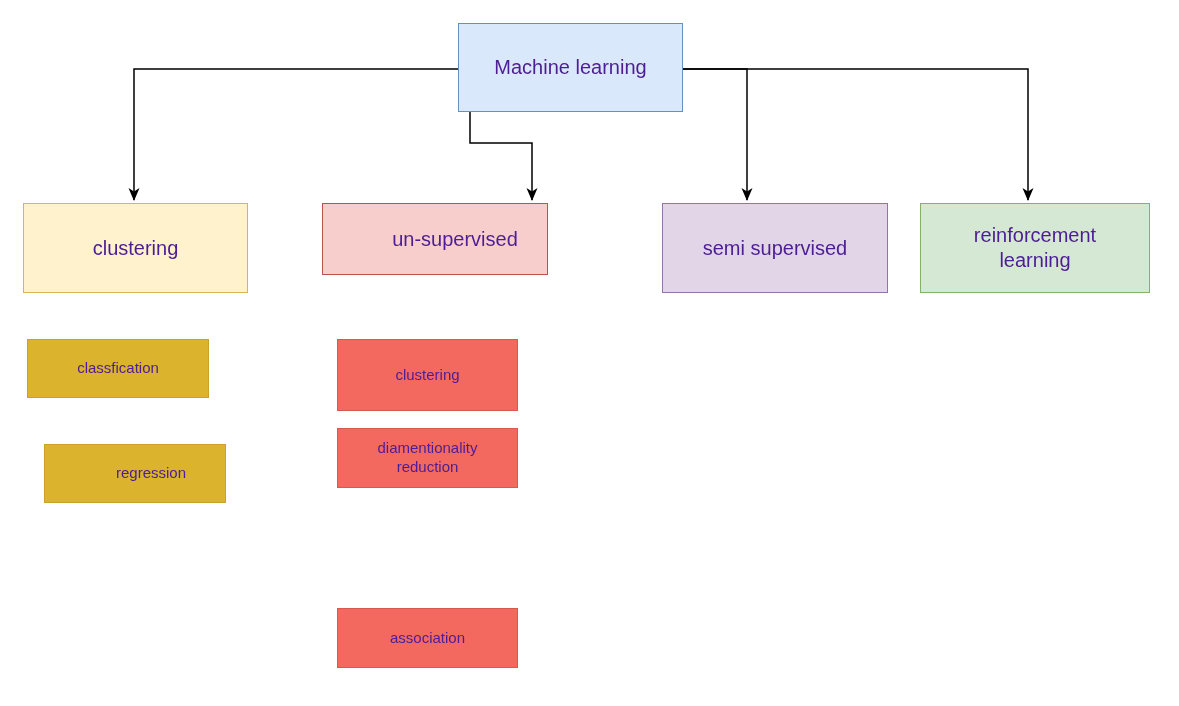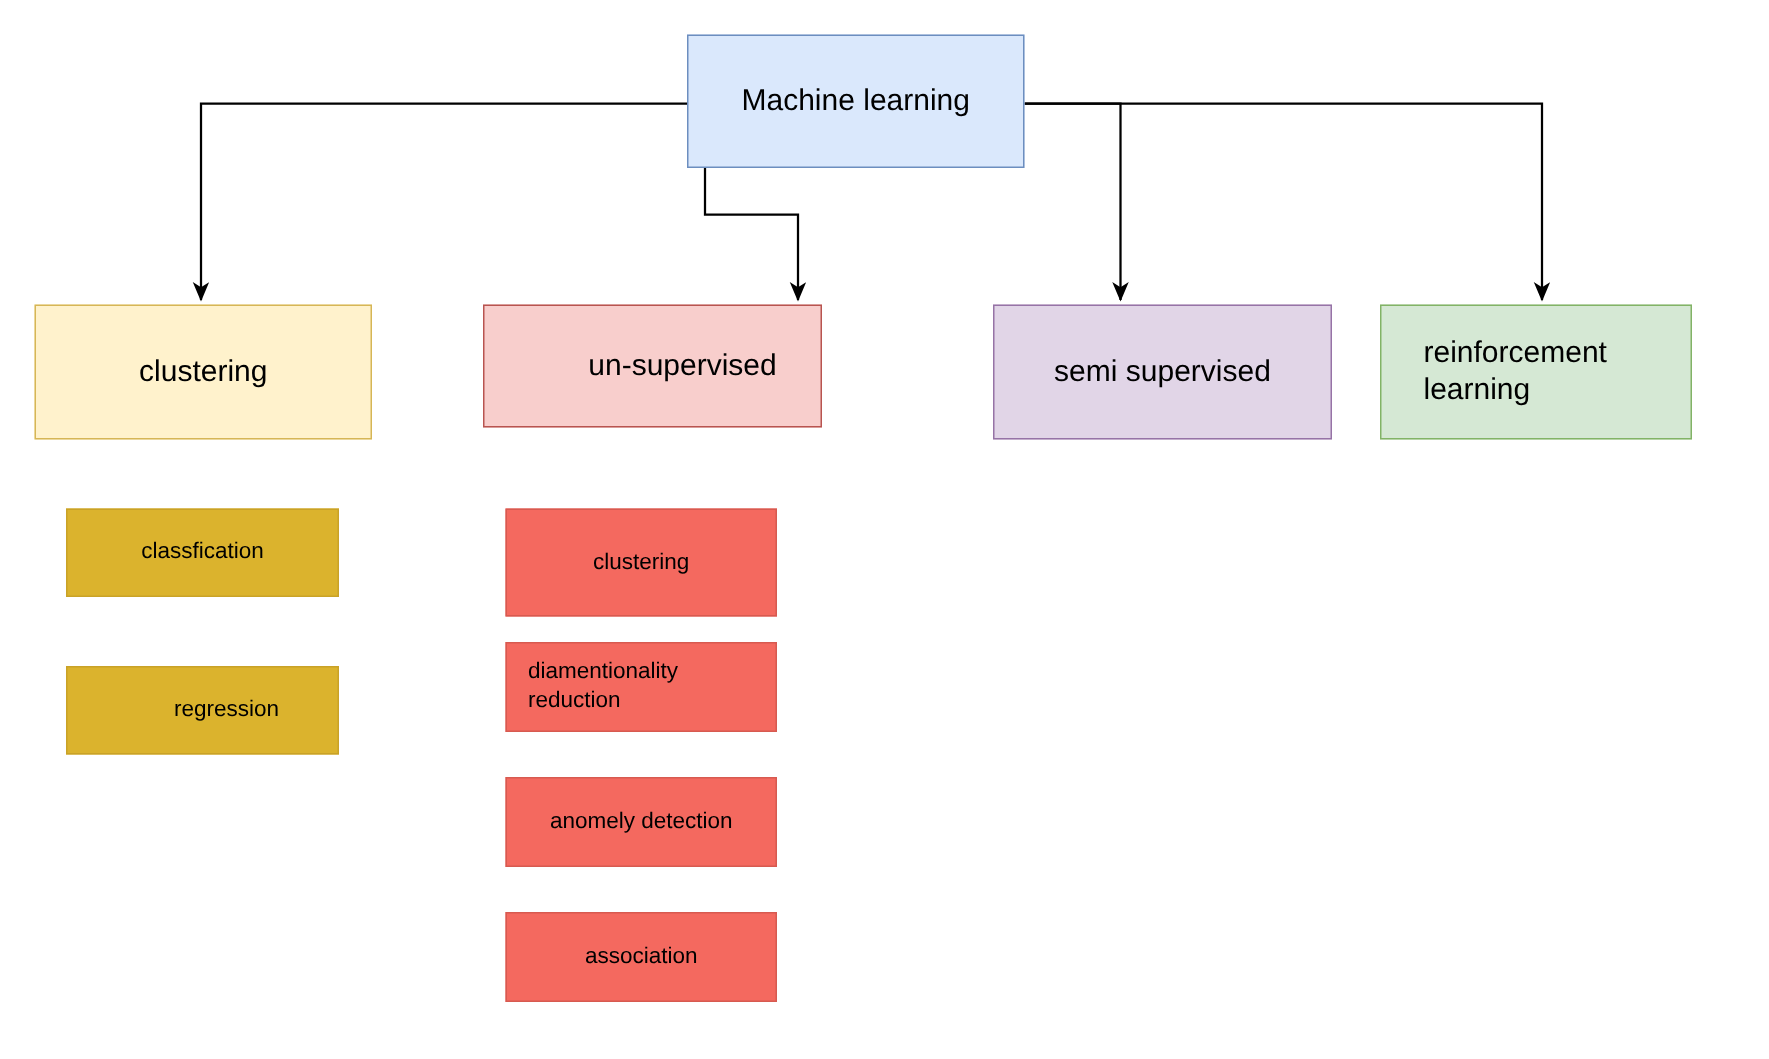"Machine learning" .node { color: #000000 -> #4c1d95; text-align: left -> center }
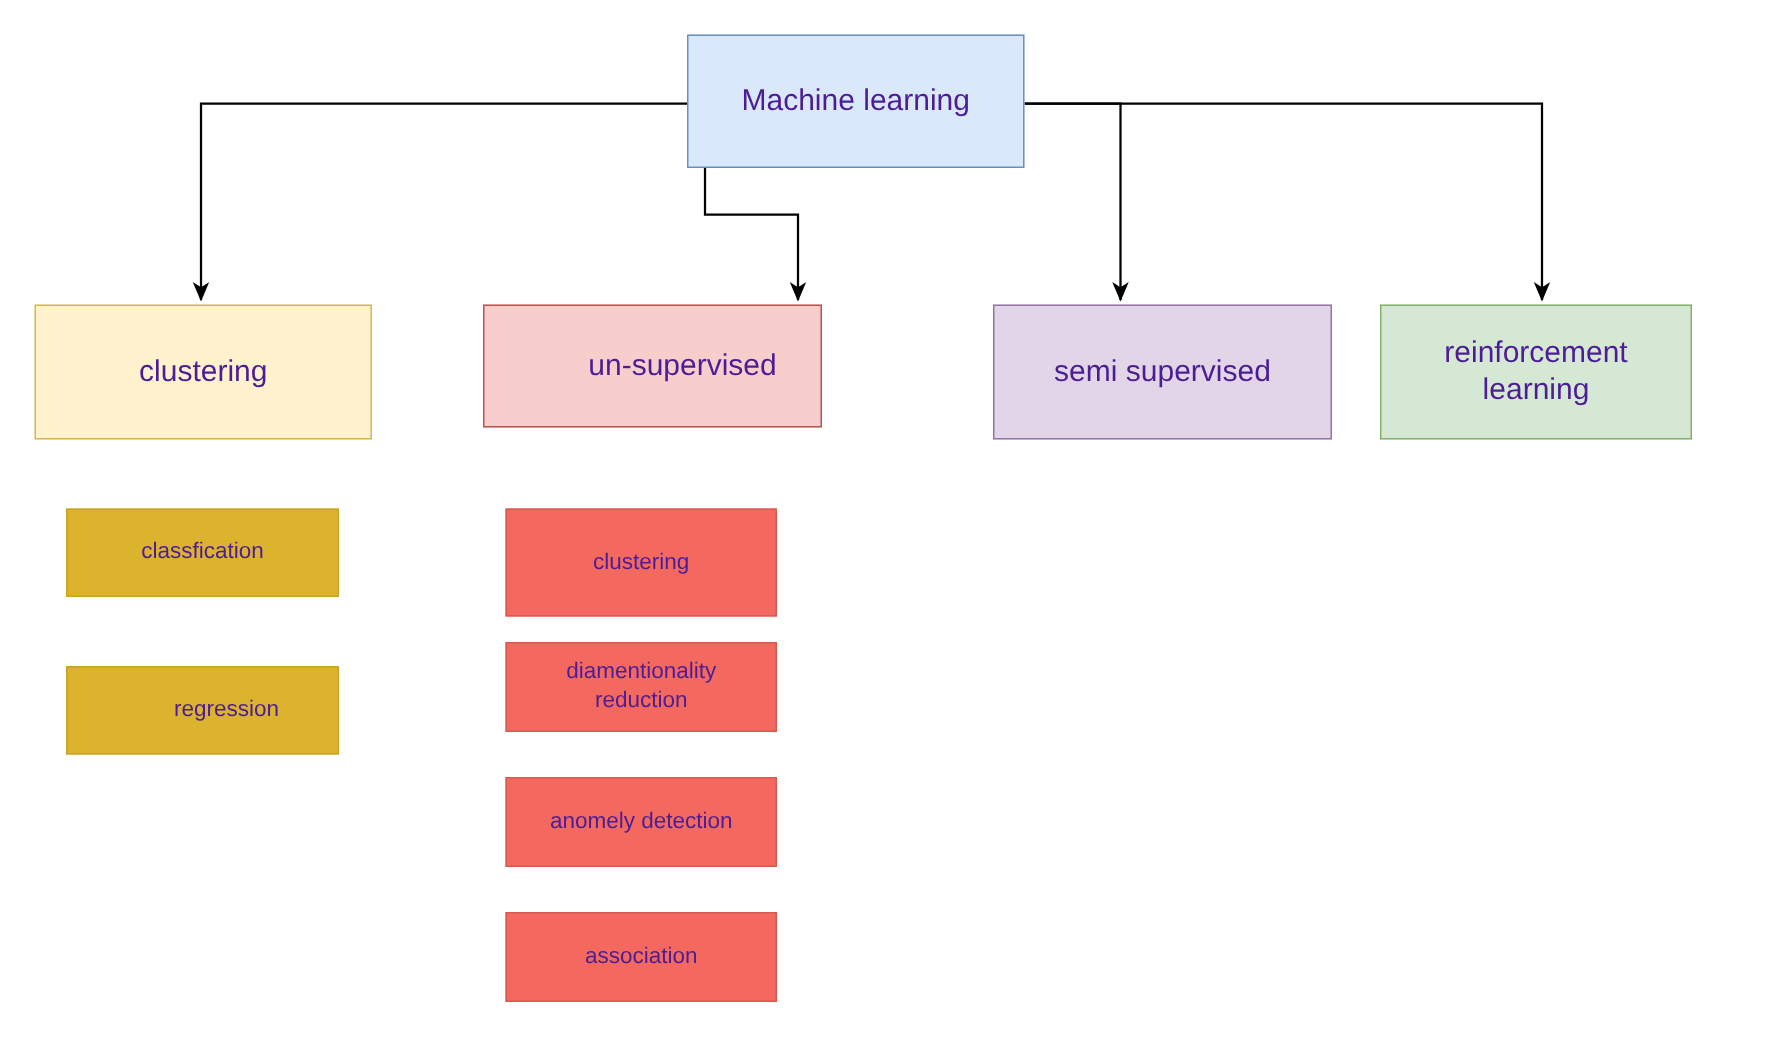"un-supervised" #node-unsupervised { height: 82px -> 72px }
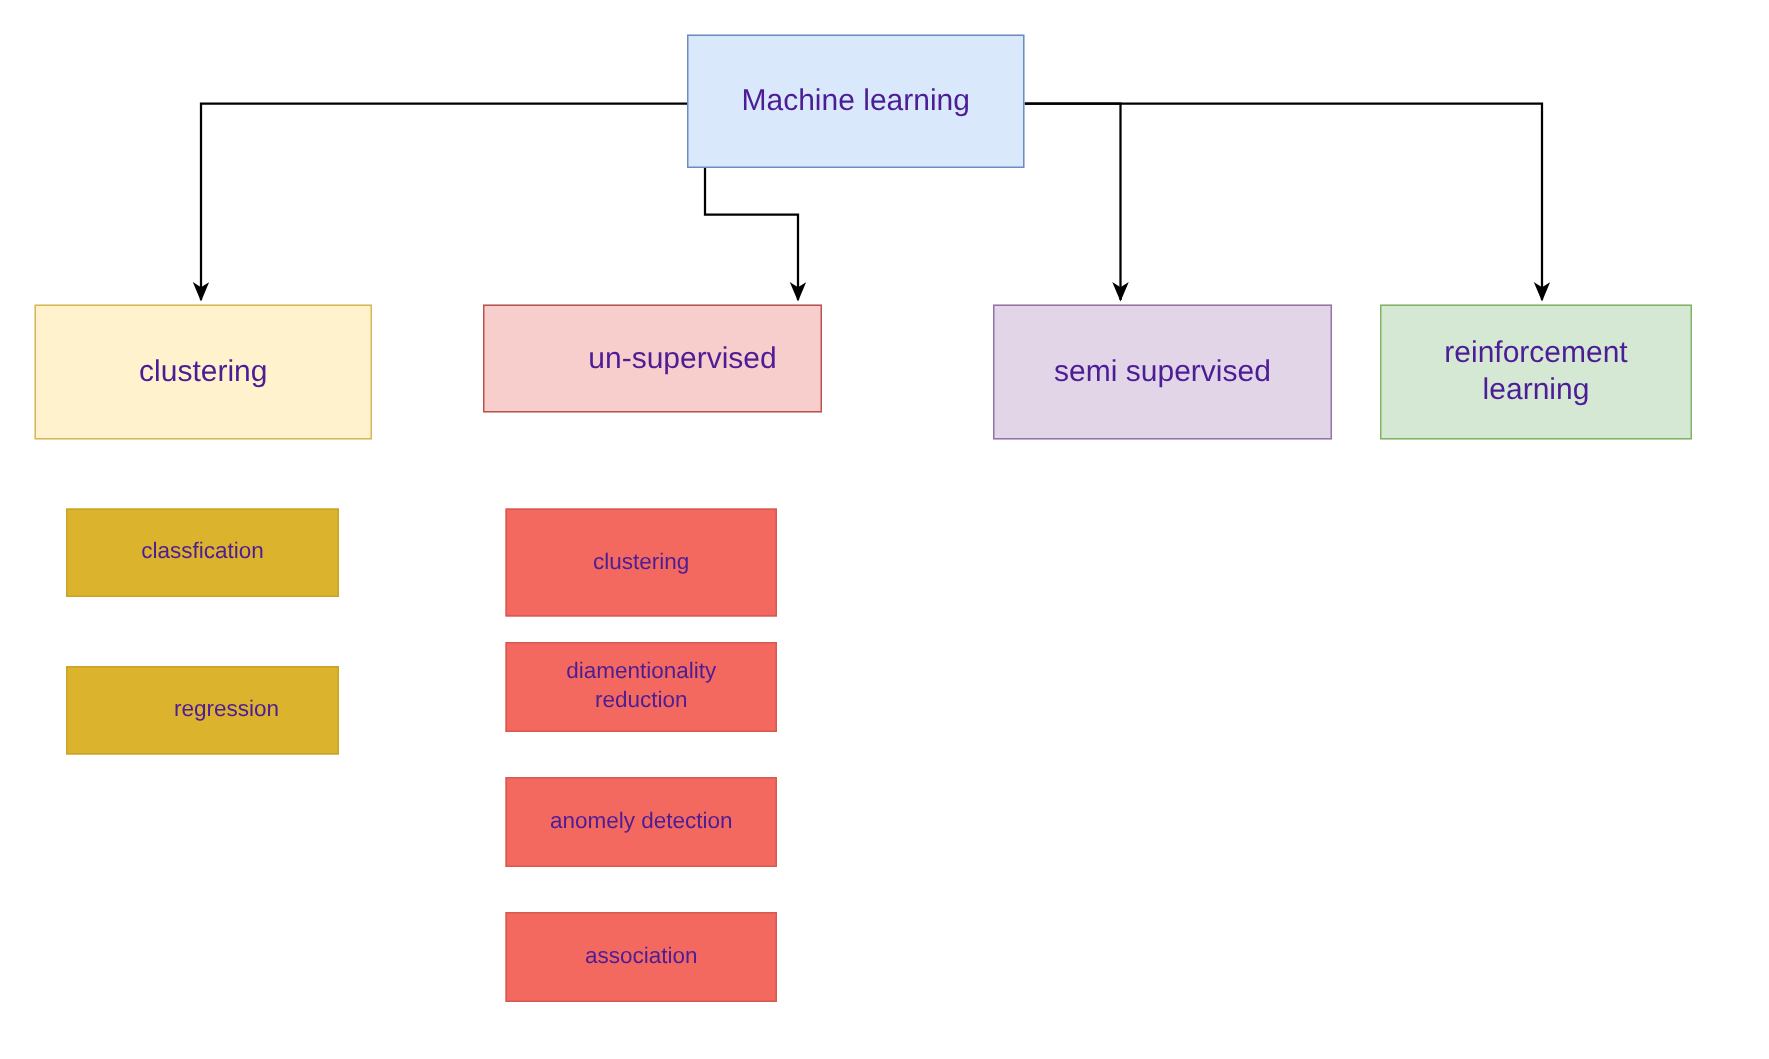"reinforcement learning" #node-reinforcement { width: 208px -> 230px }
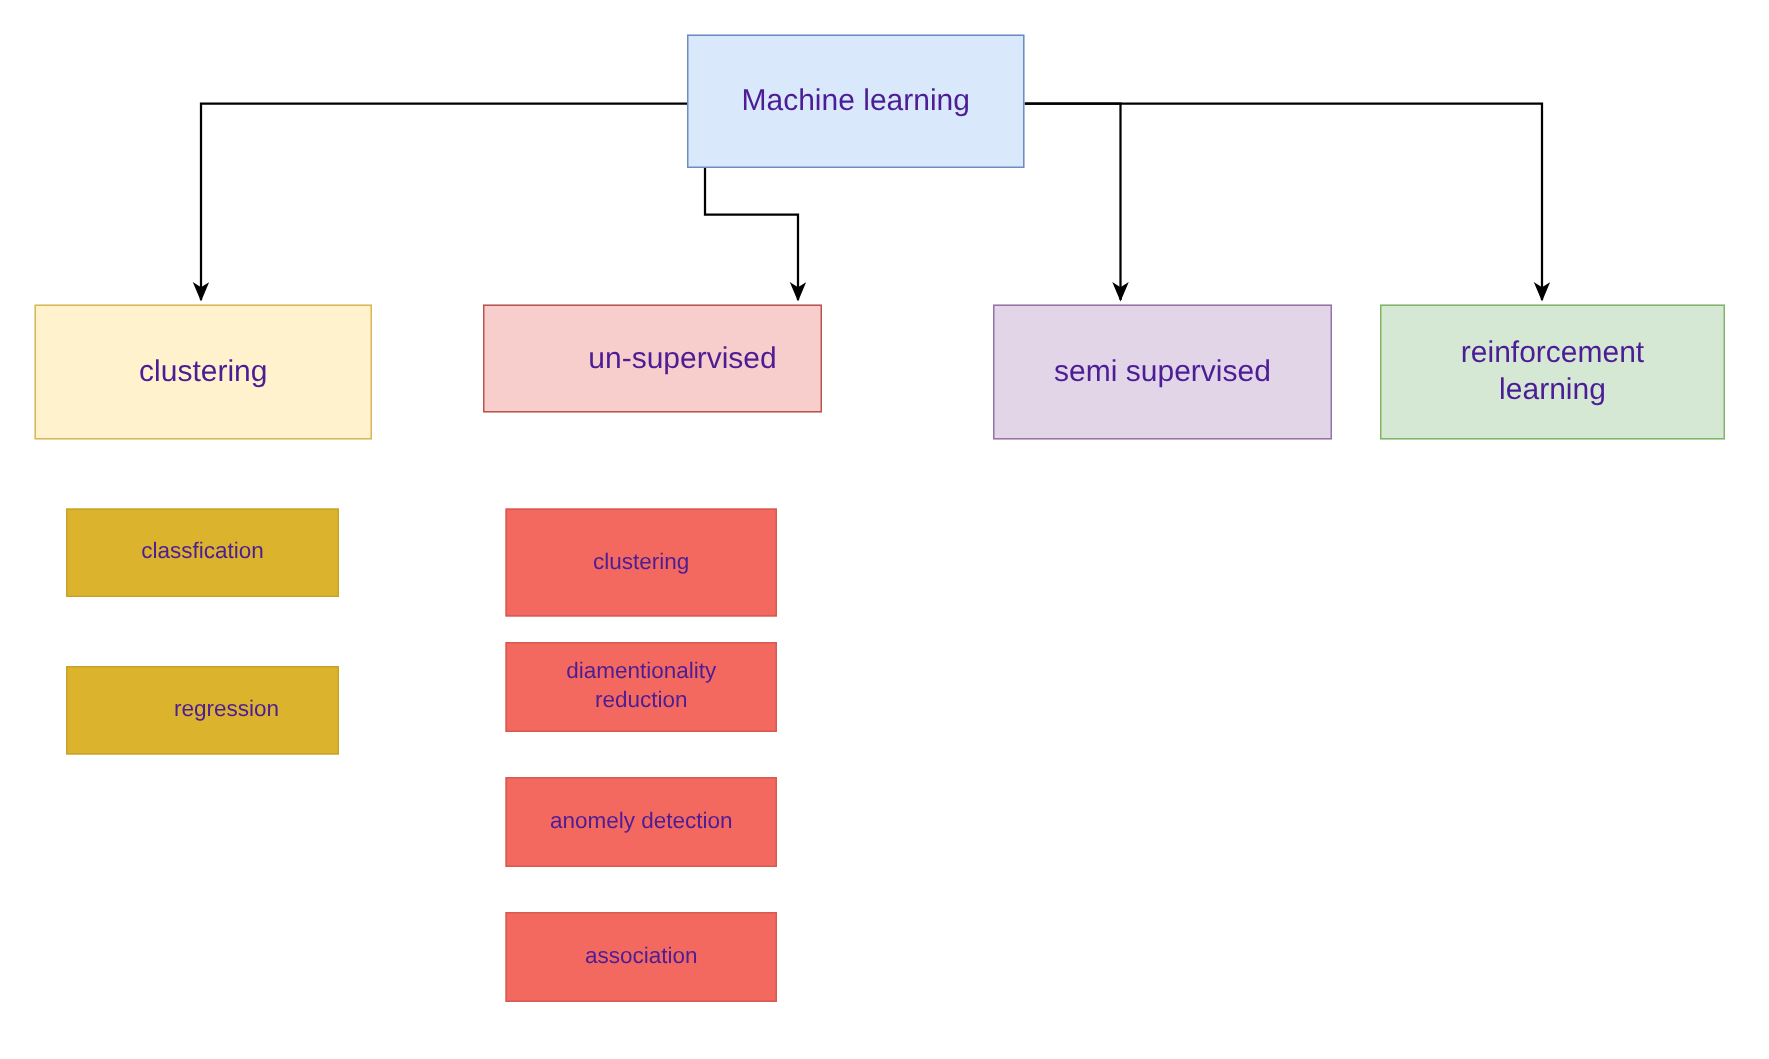"classfication" #node-classfication { left: 44px -> 27px }
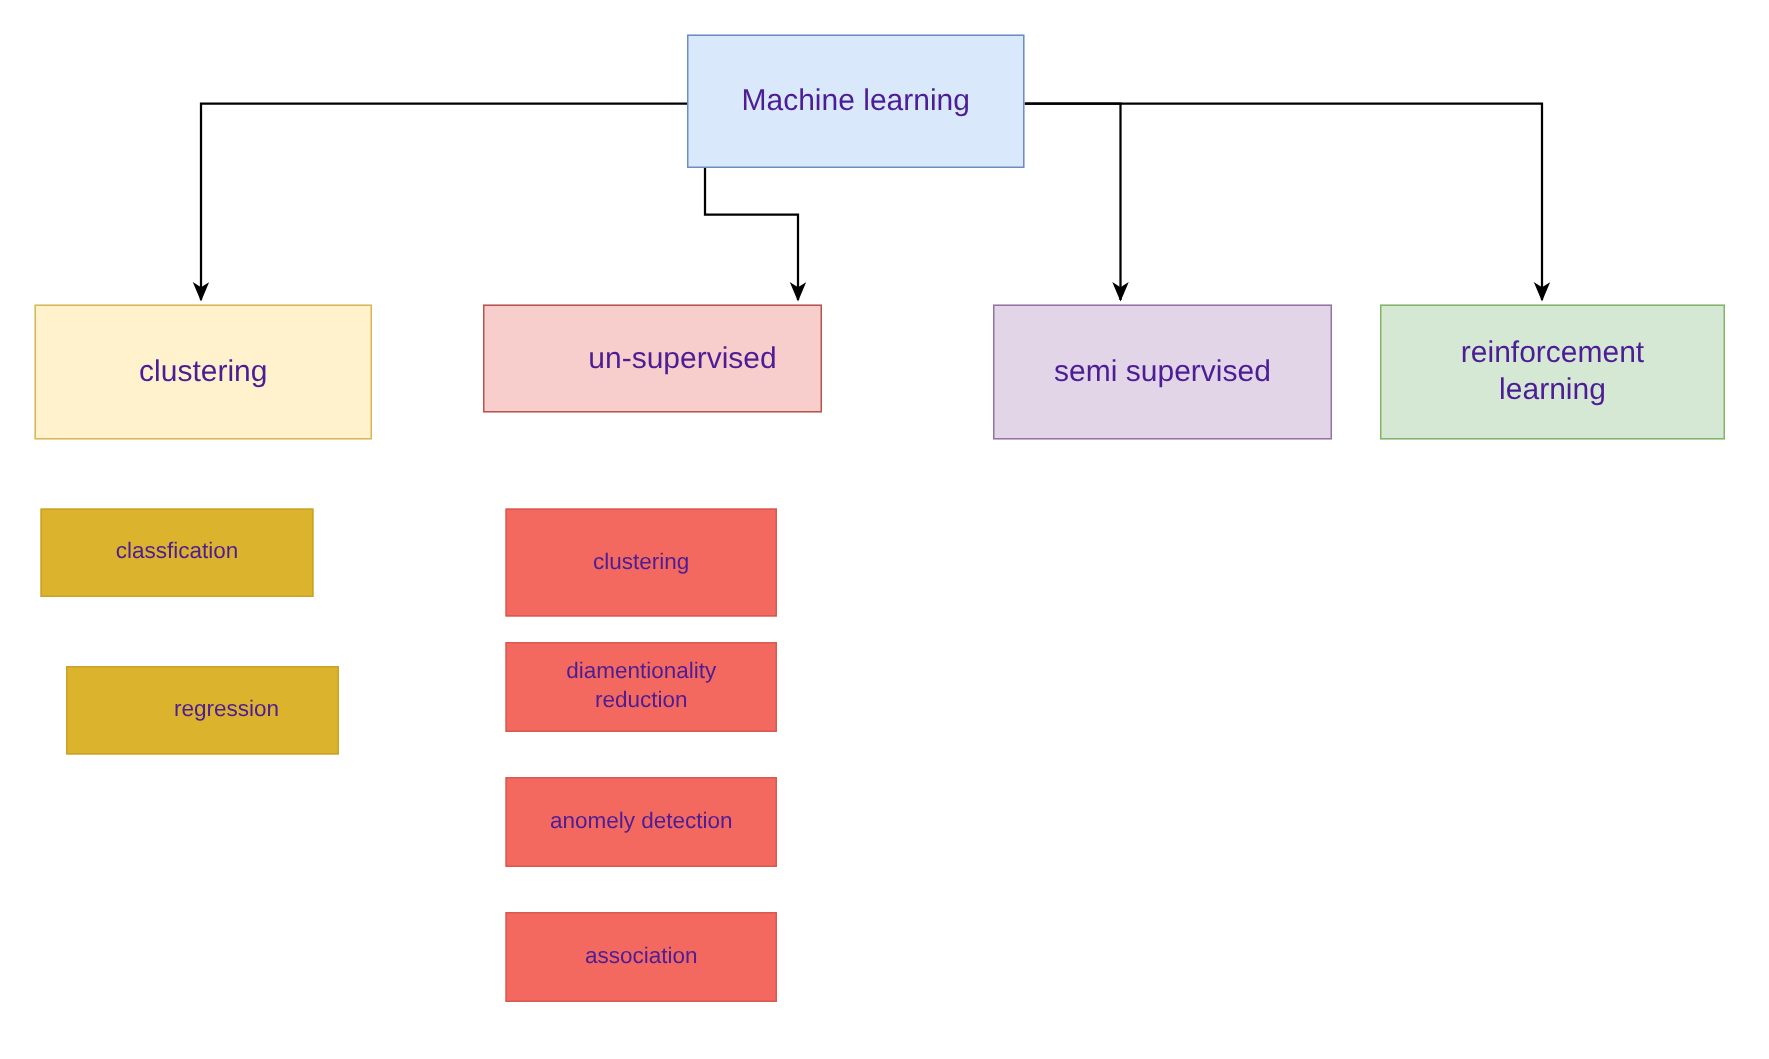"anomely detection" div.node { html: <div> <span>anomely detection</span> </div> -> none }
